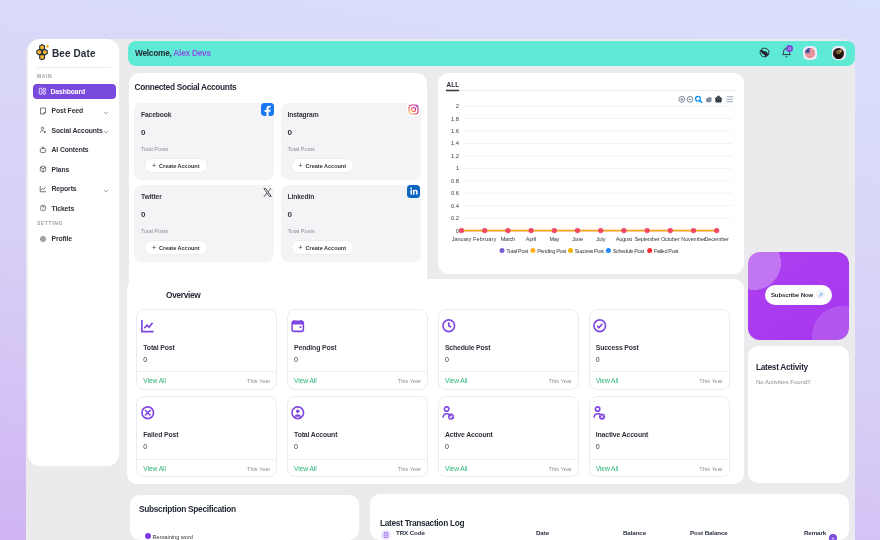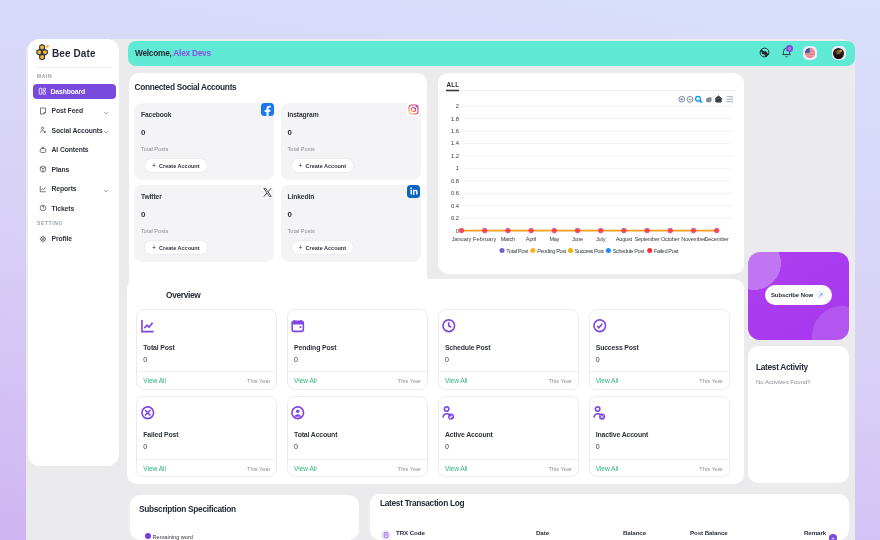"Latest Transaction Log" div.sec-title { top: 4px -> 24px }
